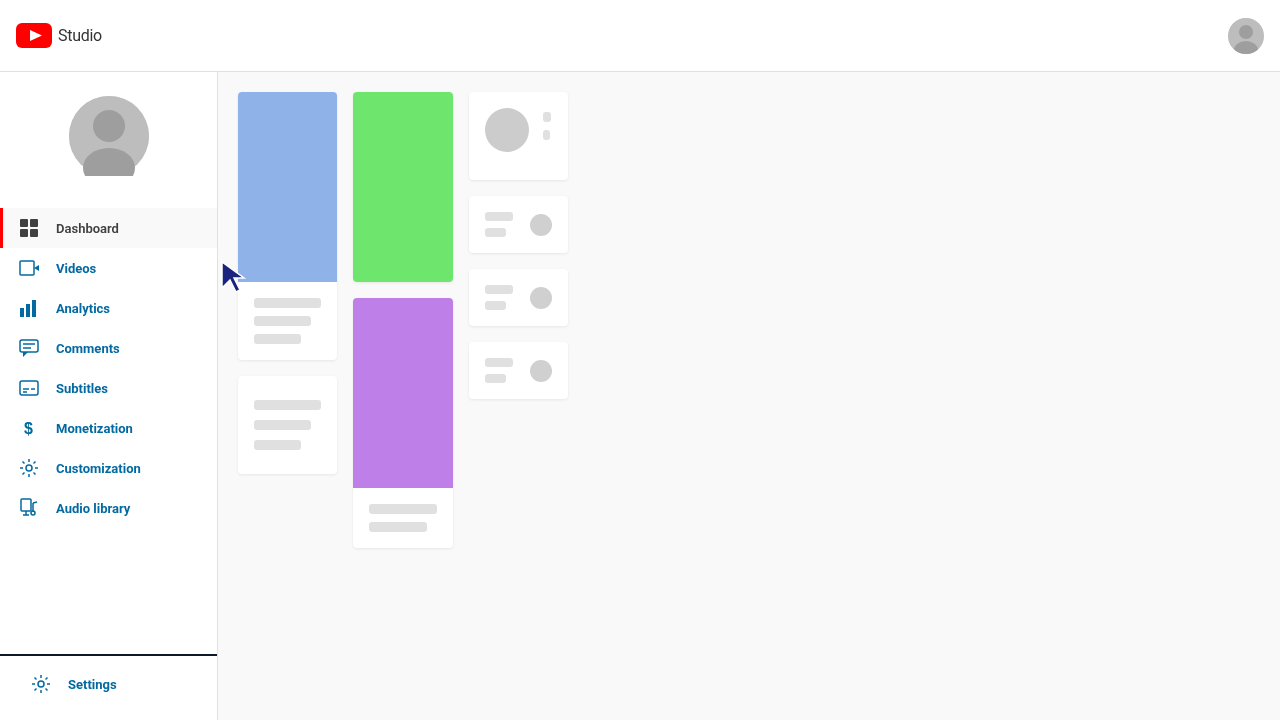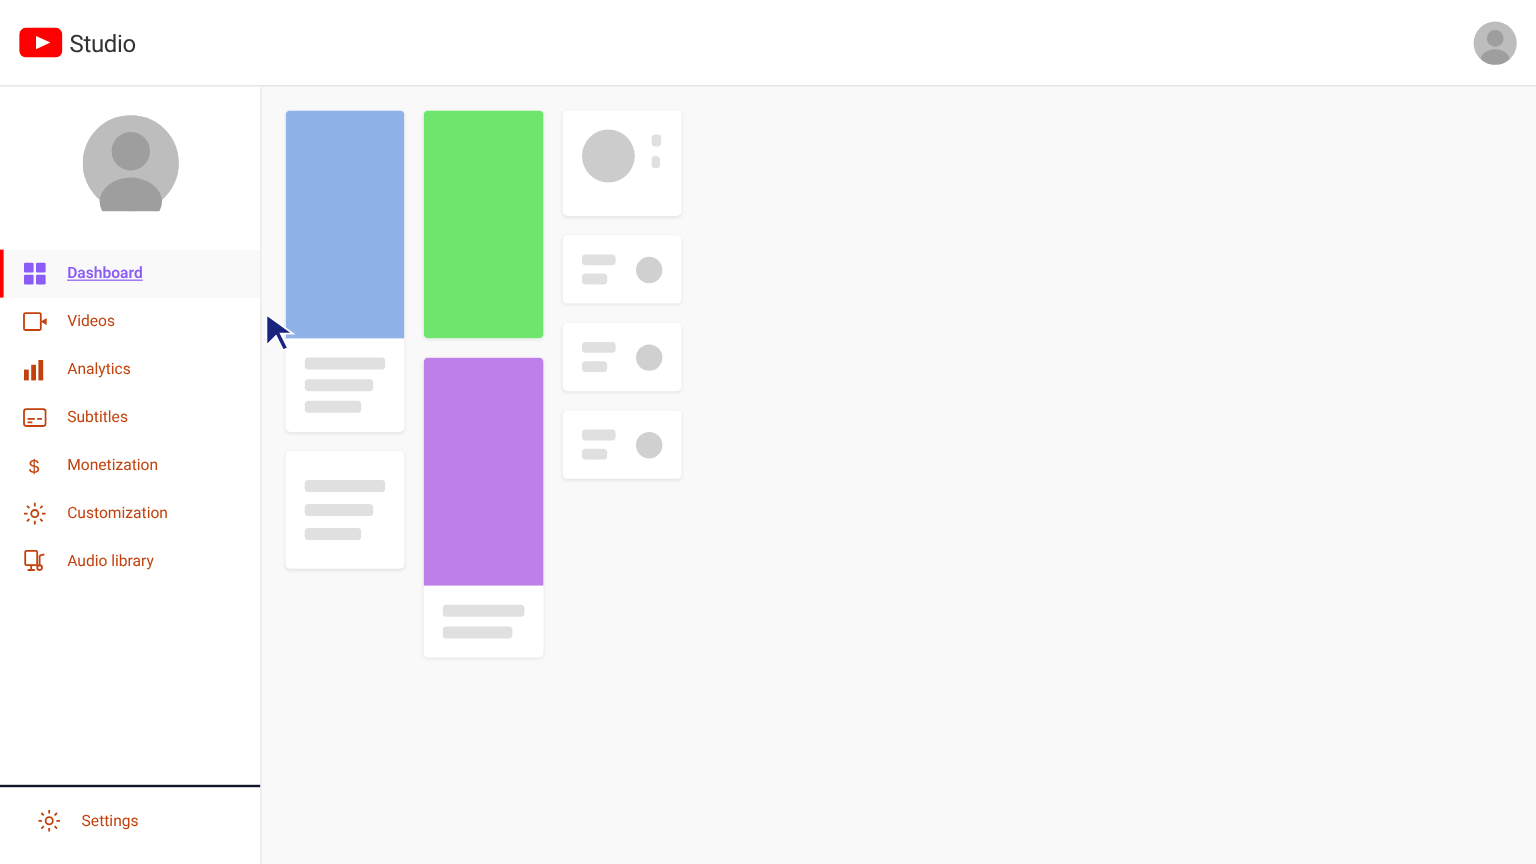"Studio" .studio-text { font-size: 20px -> 16px }
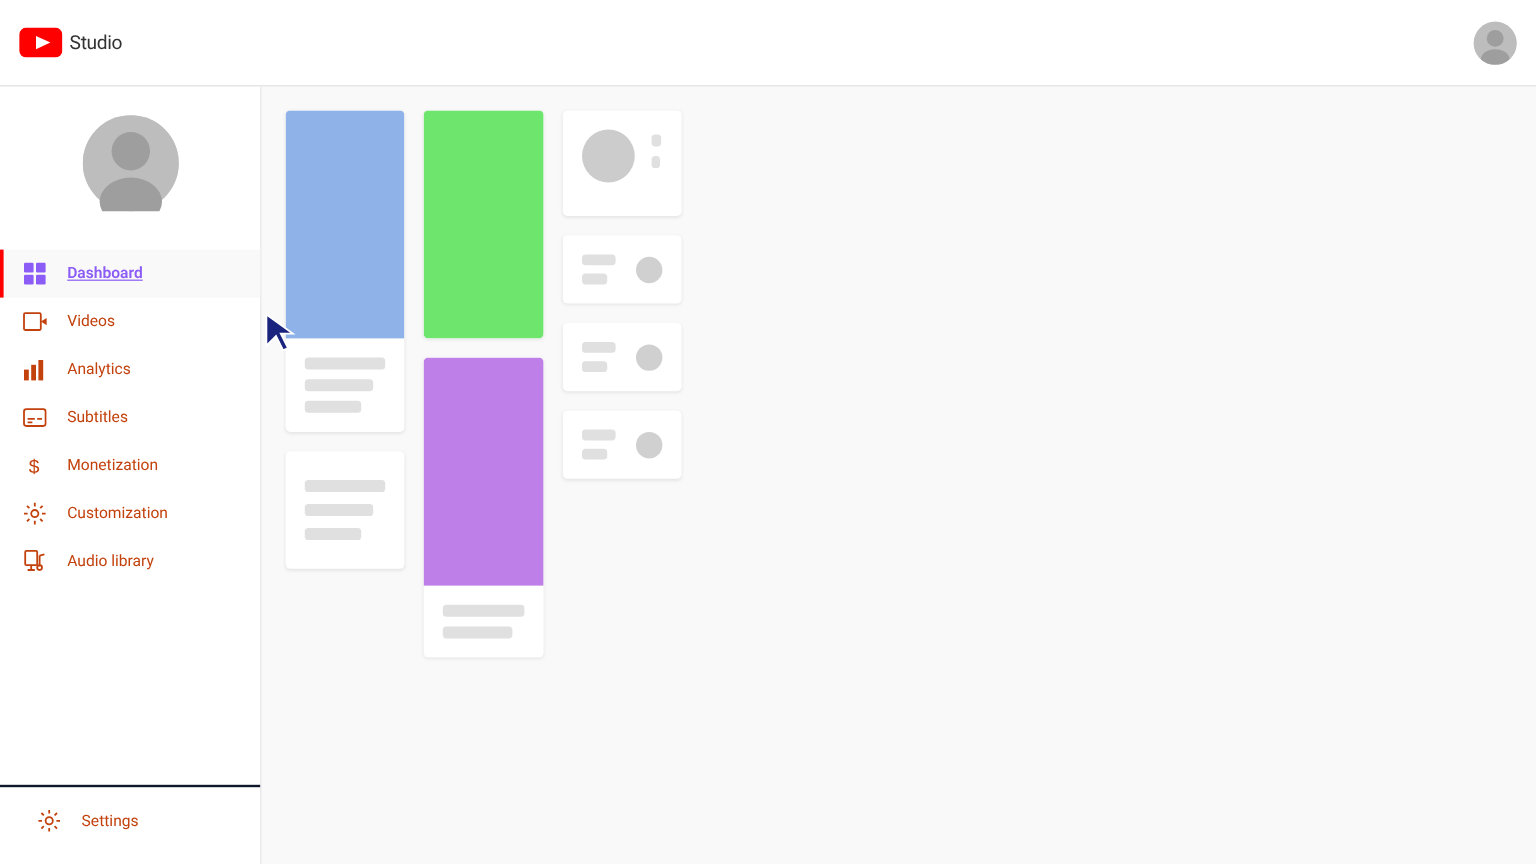"Dashboard" .nav-item.active { color: #8b5cf6 -> #404040; text-decoration: underline -> none }
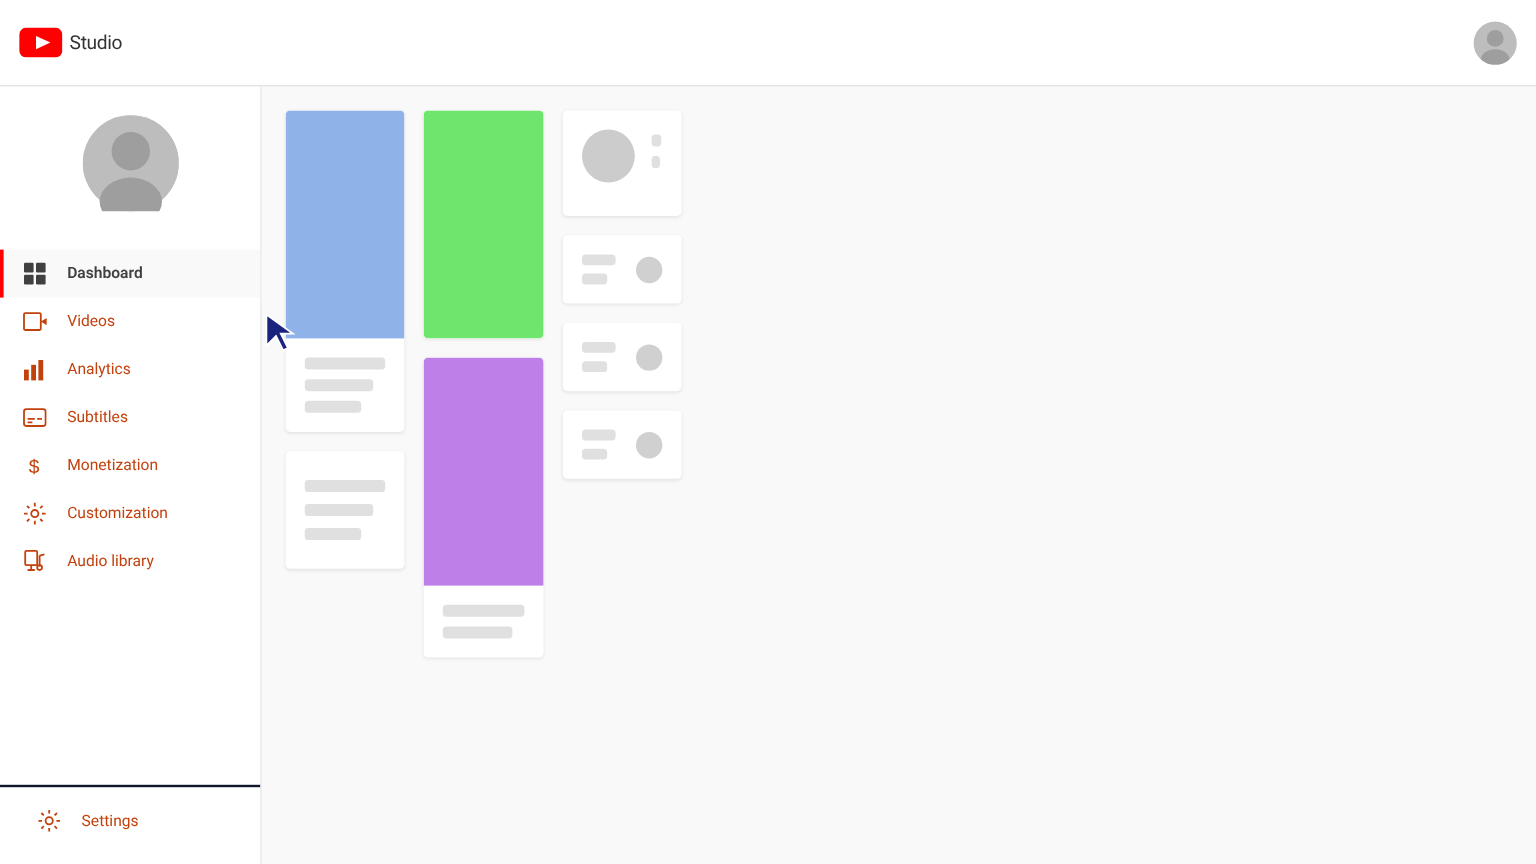"Videos" .nav-item { color: #c2410c -> #0369a1; font-weight: 400 -> 700 }
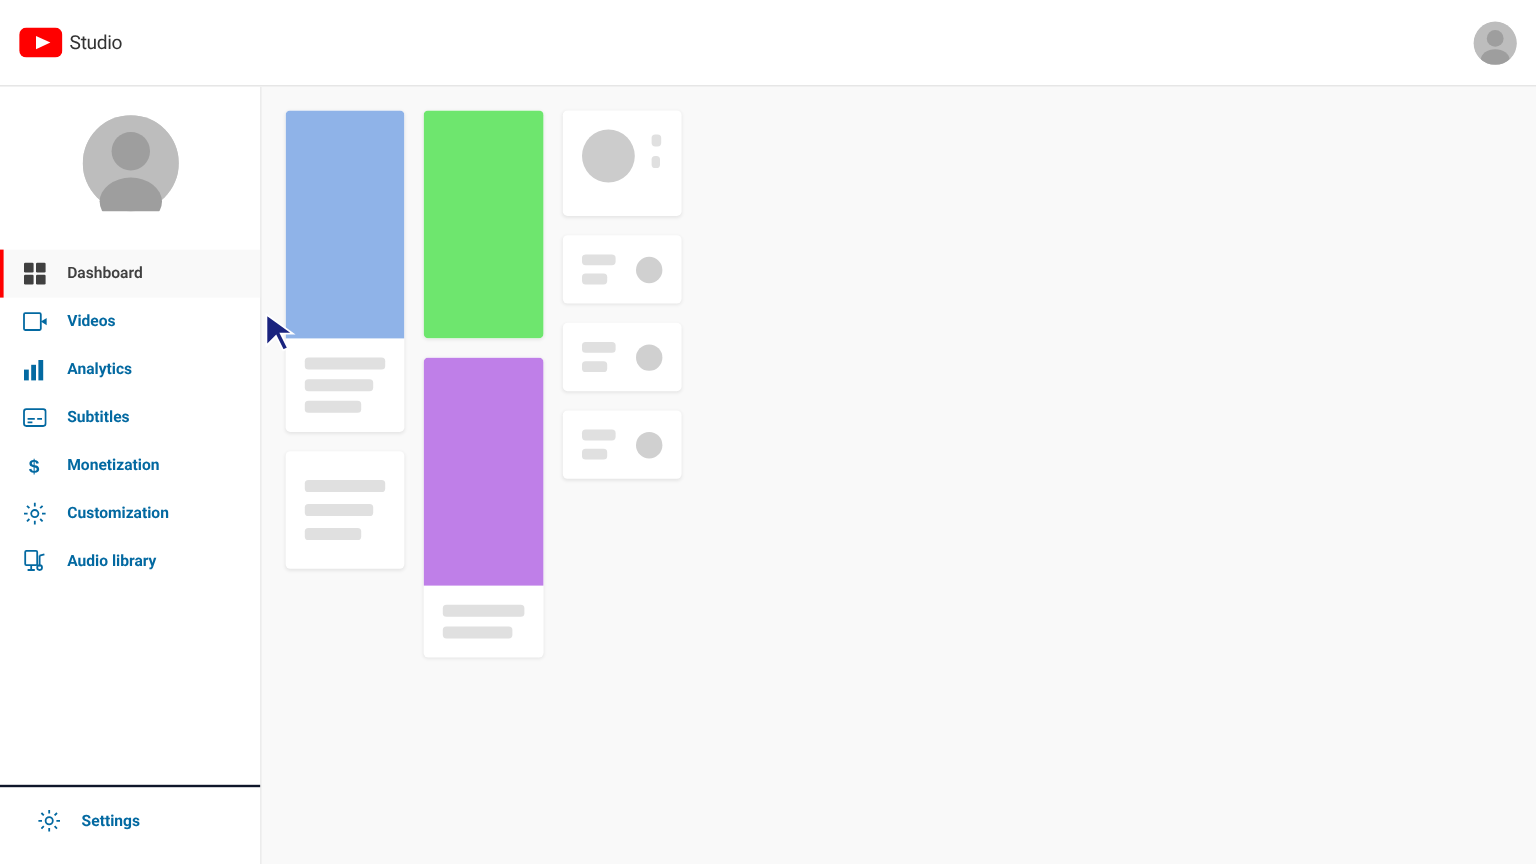"Comments" div.nav-item { html: none -> <div> <span> <svg> <rect></rect> <line></line> <line></line> <polygon></polygon> </svg> </span> <span>Comments</span> </div> }
